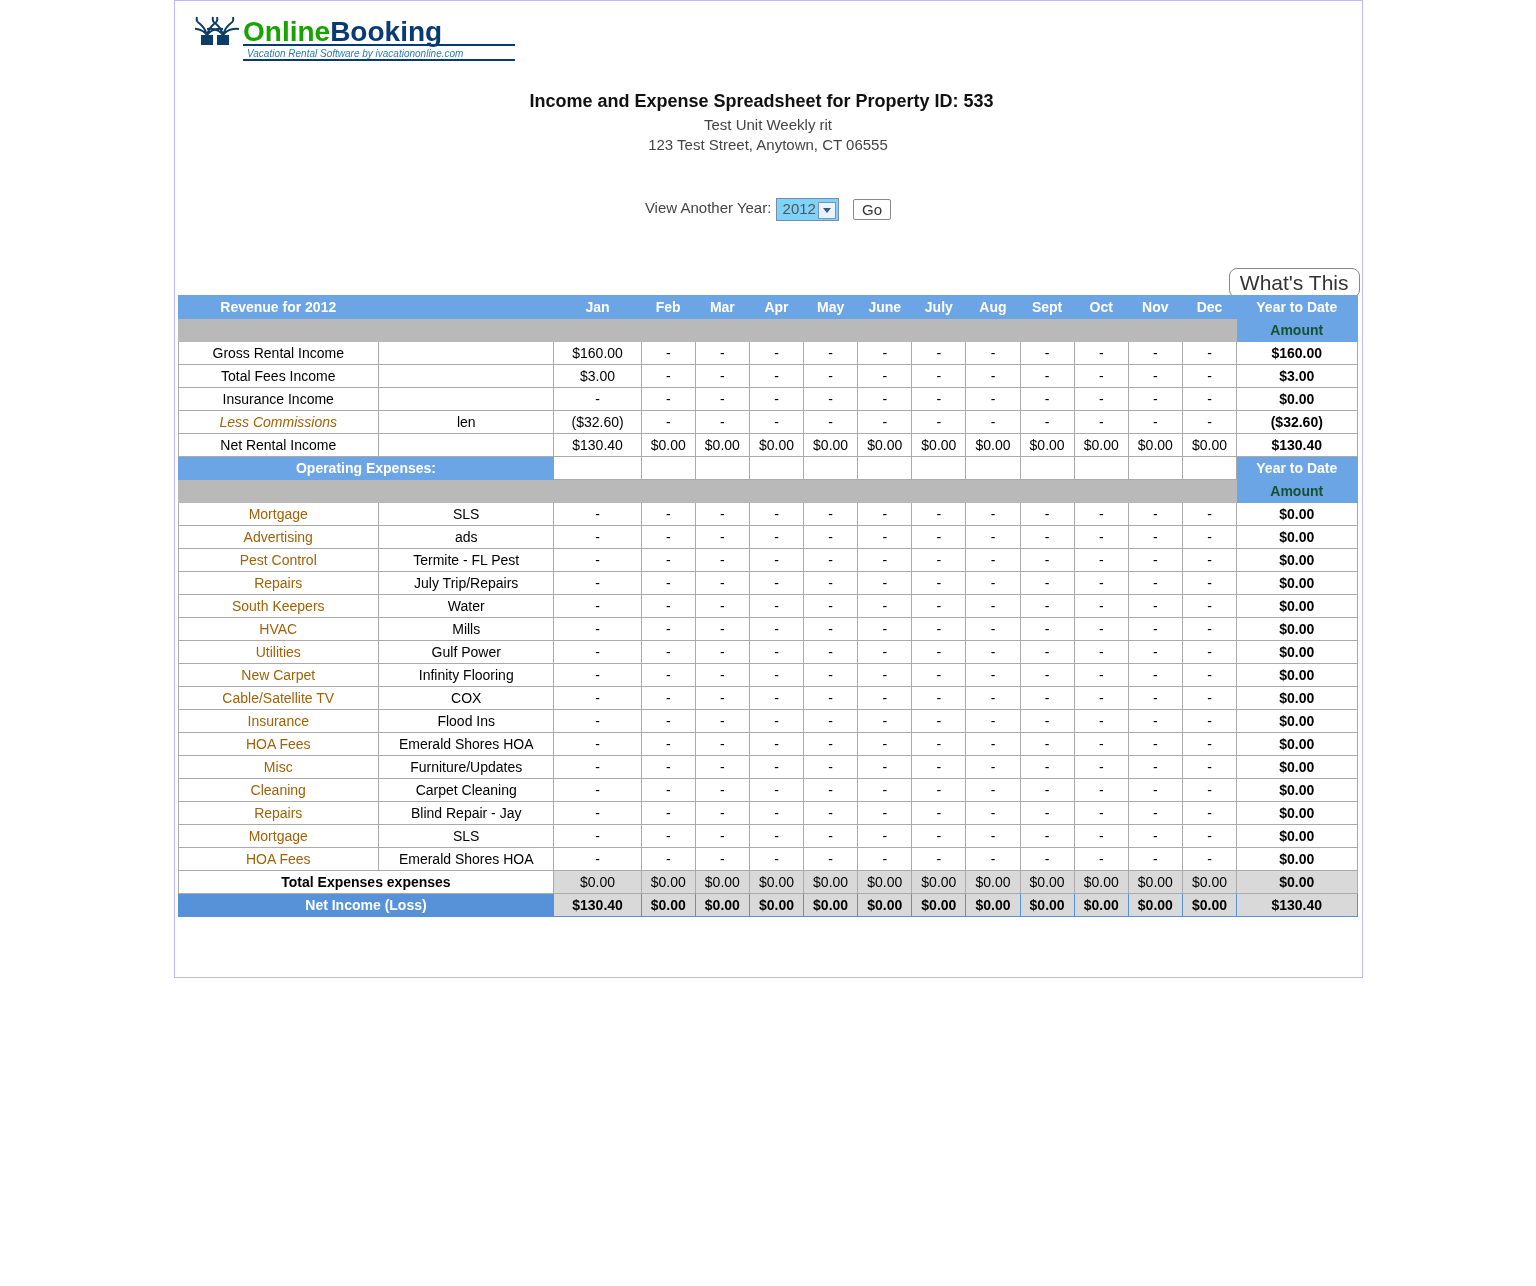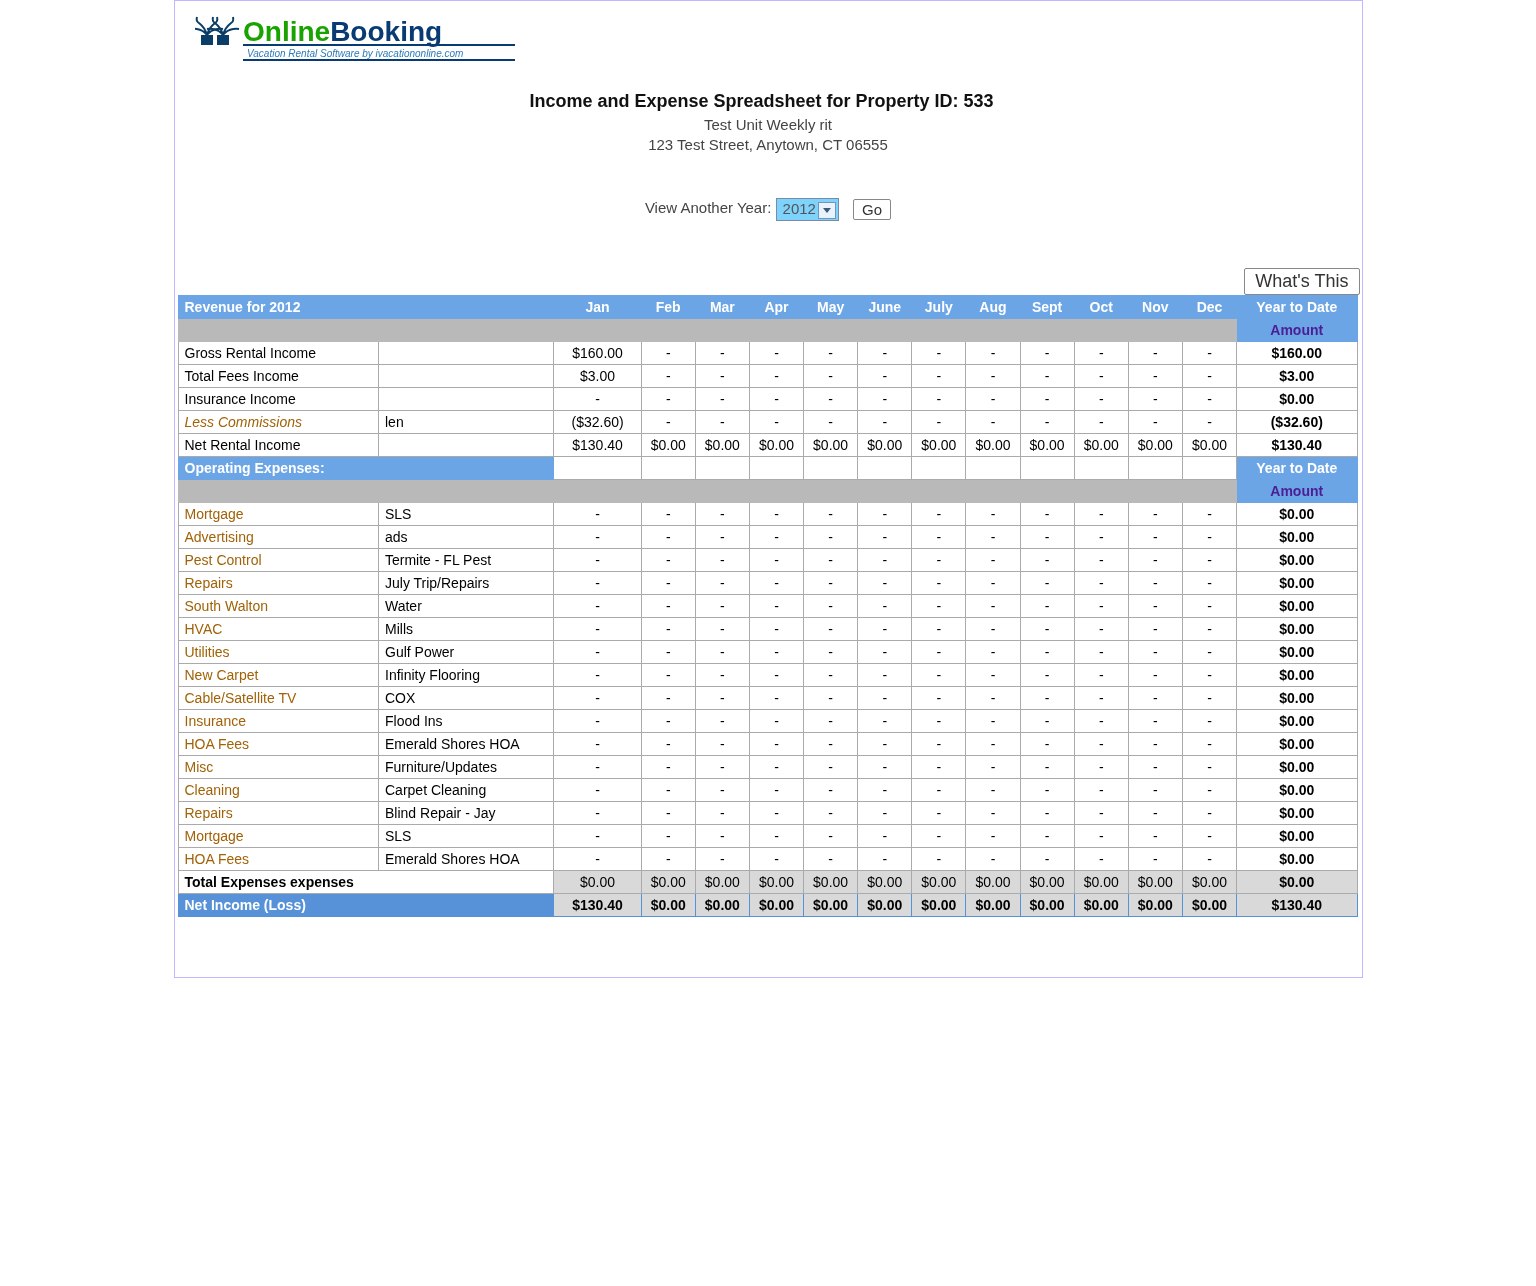"What's This" .whats-this { border-radius: 2px -> 8px; font-size: 18px -> 21px }
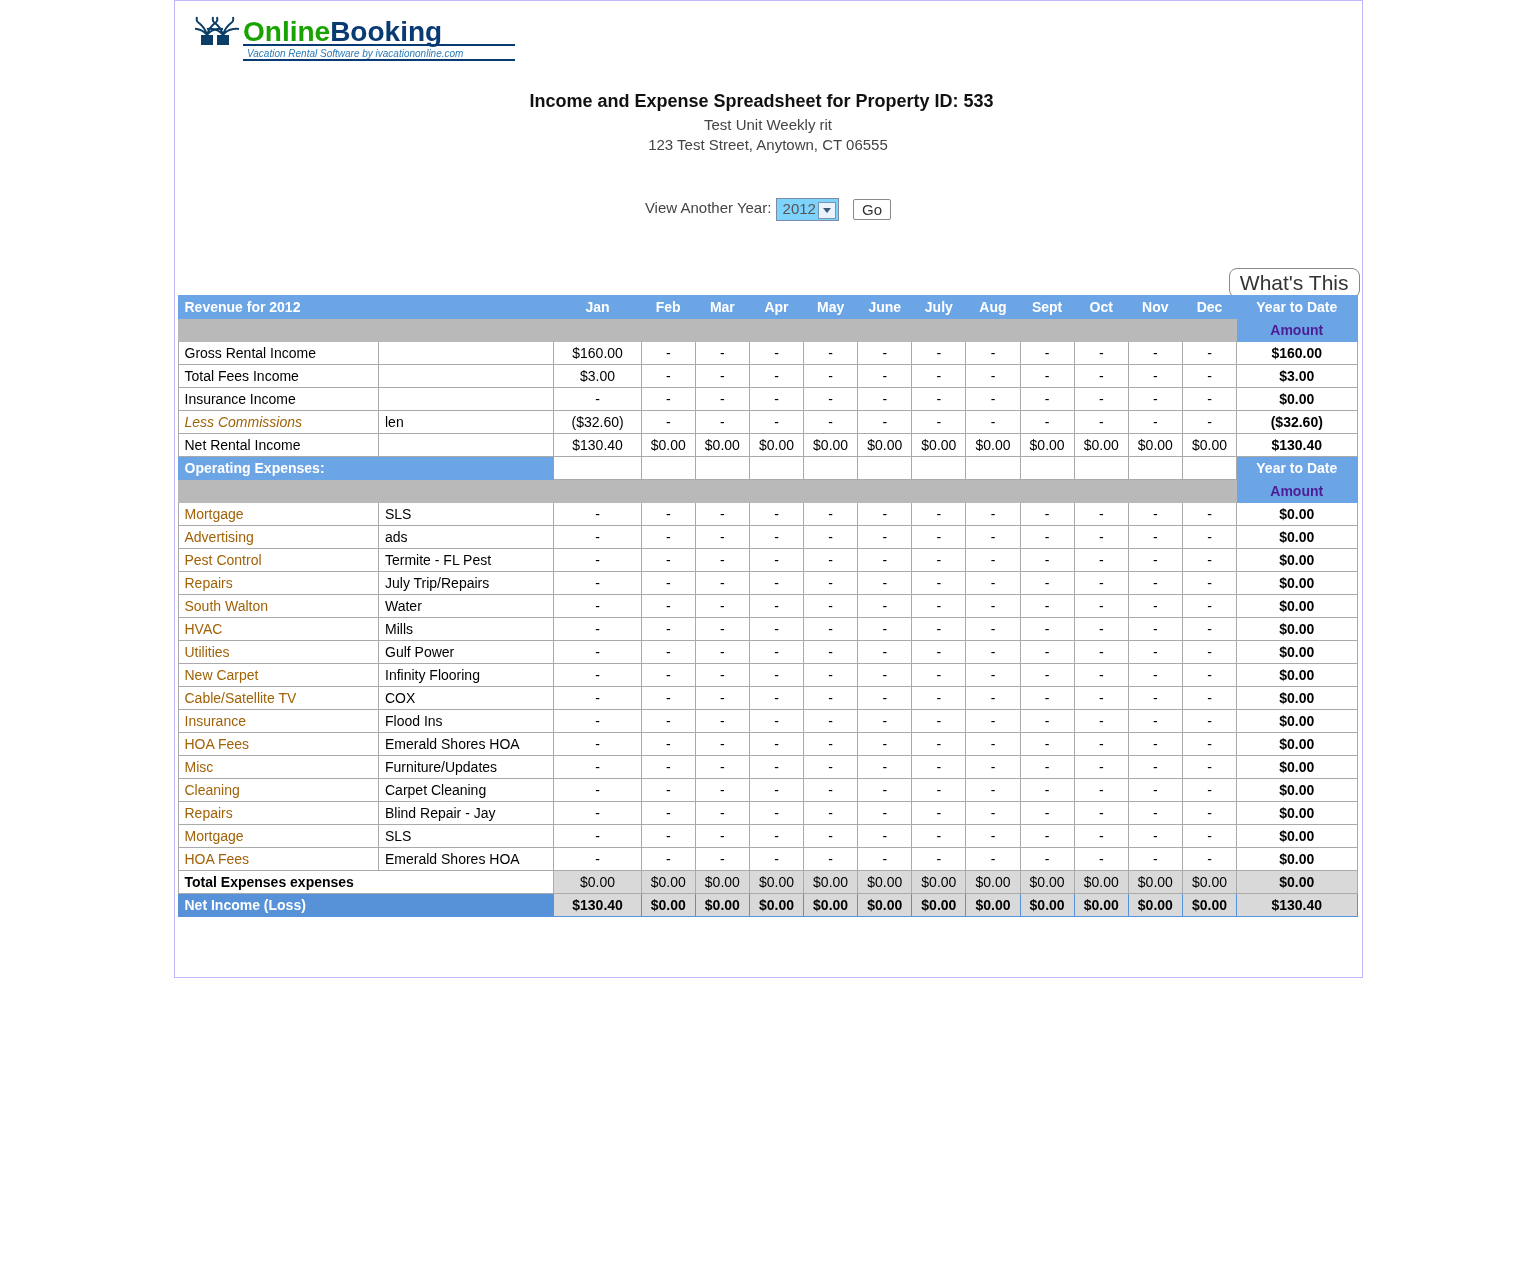"Revenue for 2012" .left { text-align: left -> center }
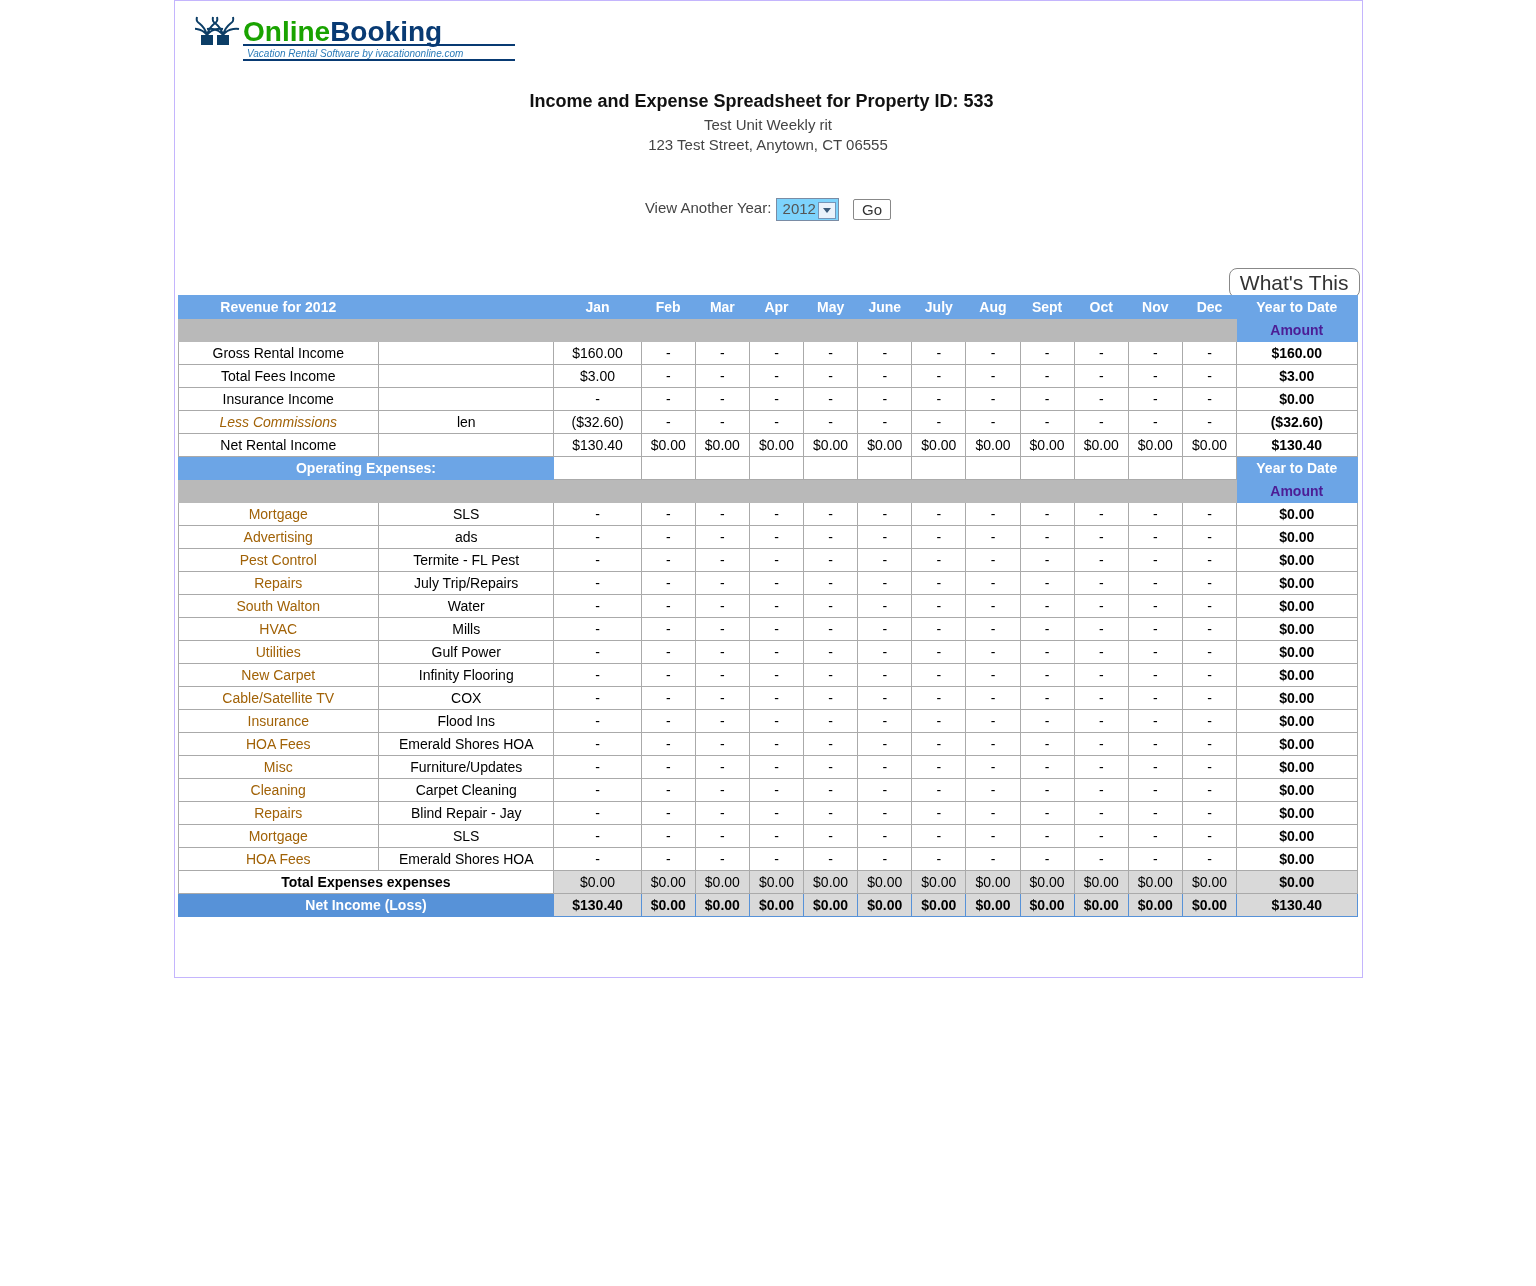"Amount" .gray-row td { color: #4c1d95 -> #14532d }
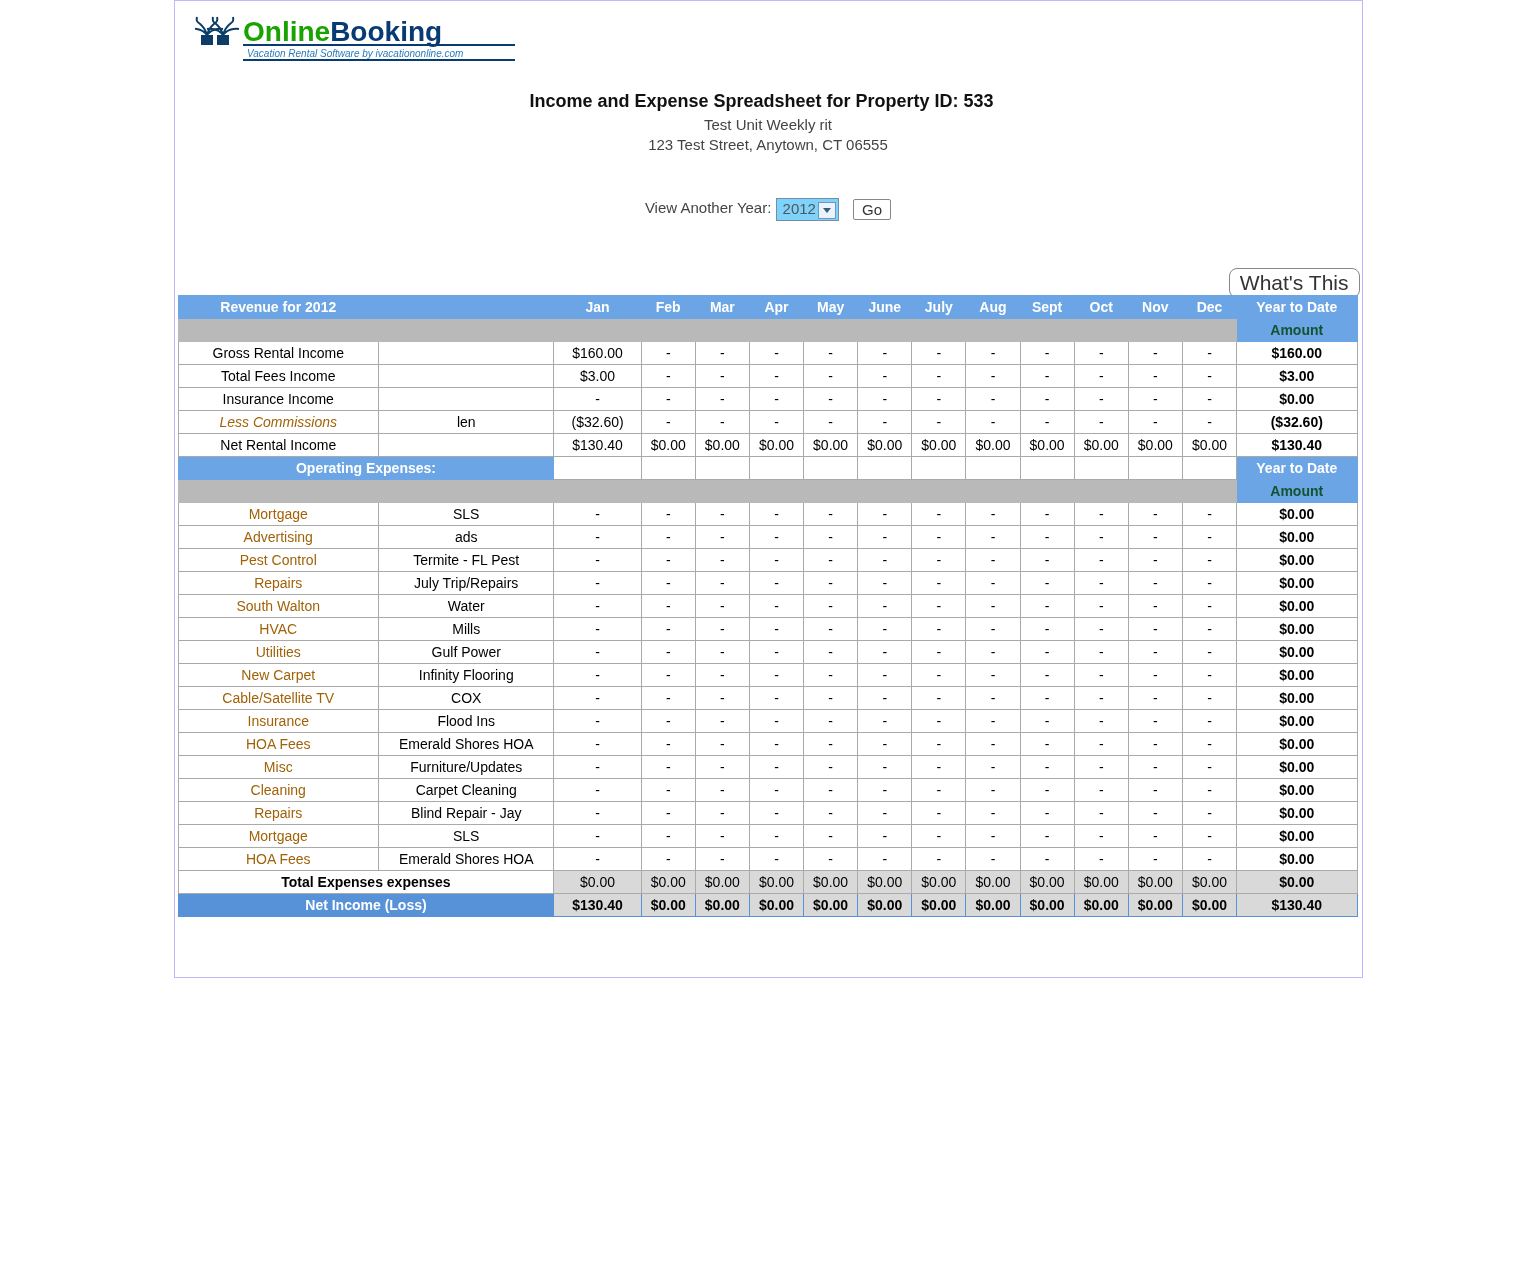"South Walton" td.left { text: Walton -> Keepers }
